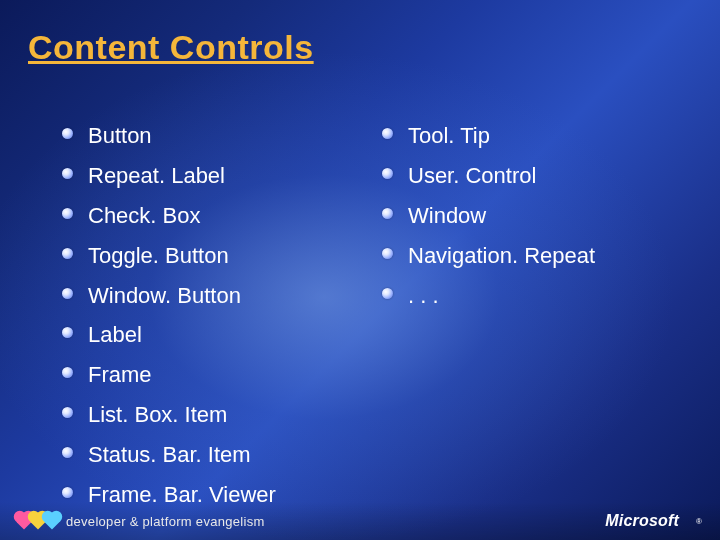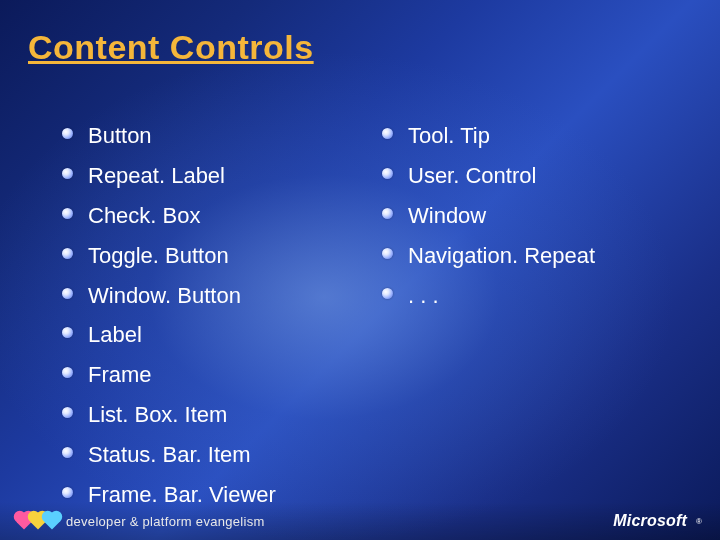"Microsoft" .ms-logo { gap: 8px -> 16px }
